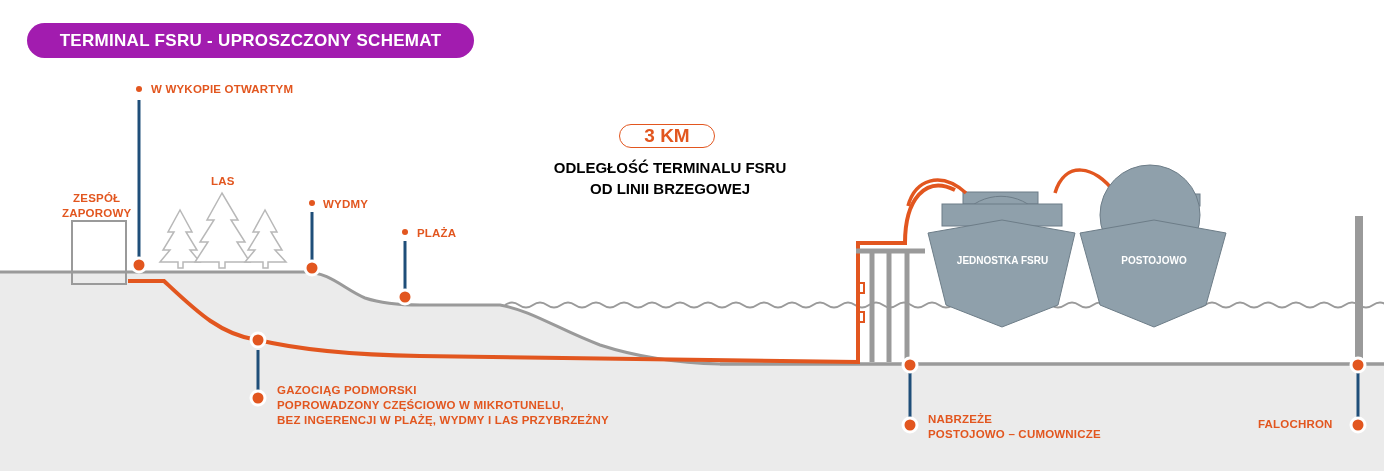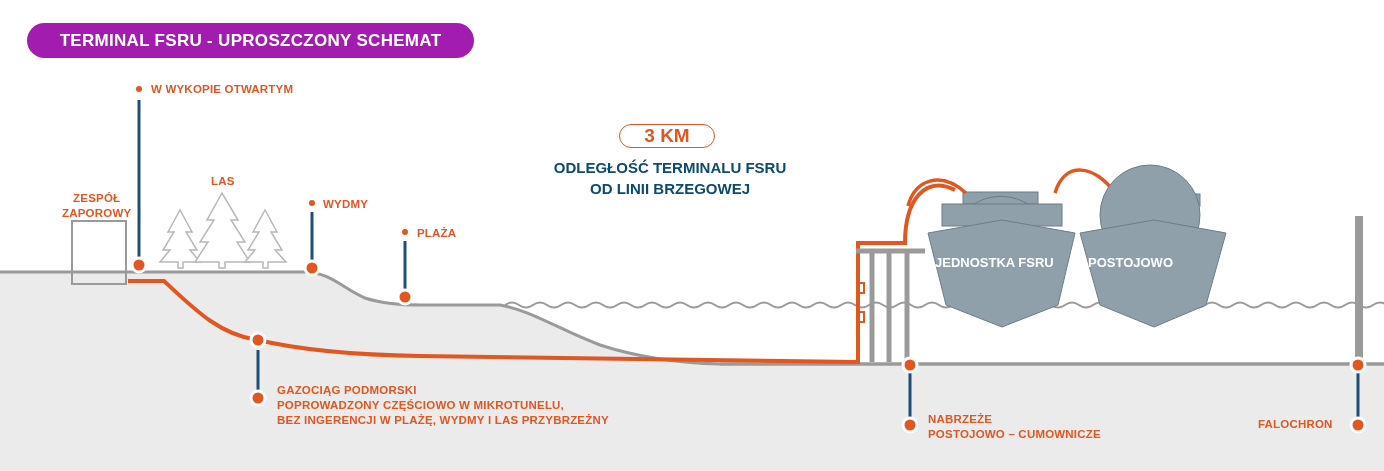"ODLEGŁOŚĆ TERMINALU FSRU" .dist { color: #0c4a6e -> #000000 }
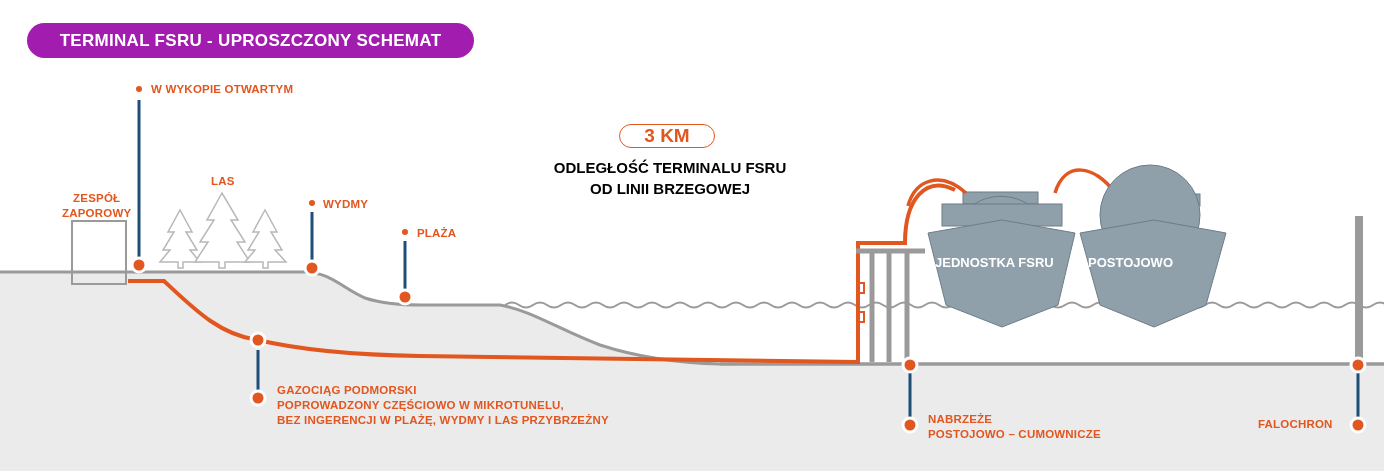"JEDNOSTKA FSRU" .ship-lbl { font-size: 13px -> 10px; text-align: left -> center }
